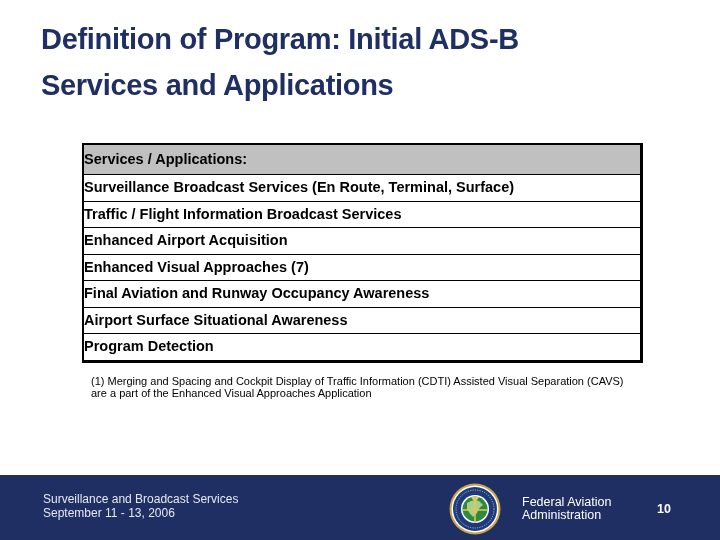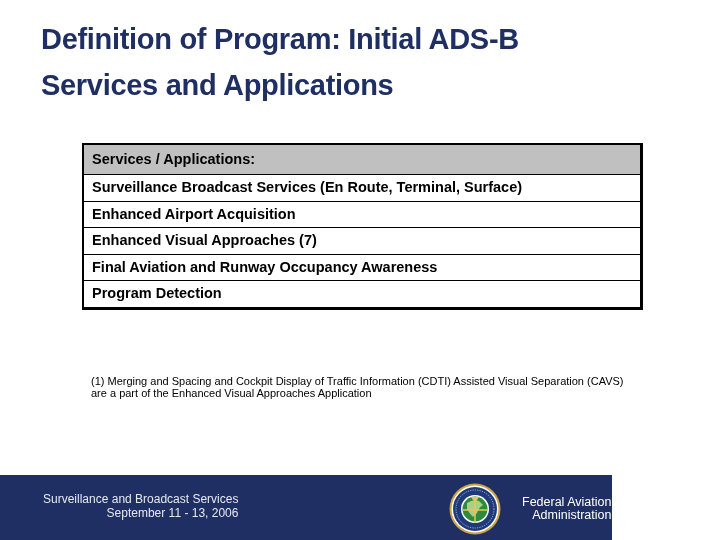"Services / Applications:" .row { padding-left: 8px -> none }
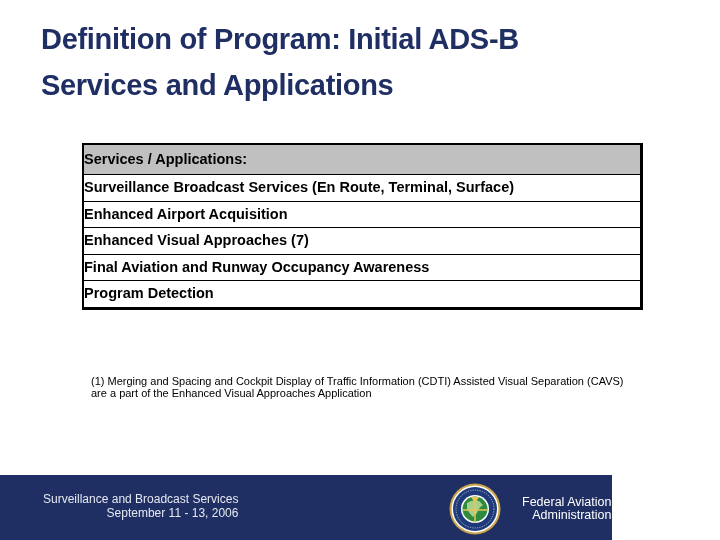"Traffic / Flight Information Broadcast" div.row { html: none -> <div>Traffic / Flight Information Broadcast Services</div> }
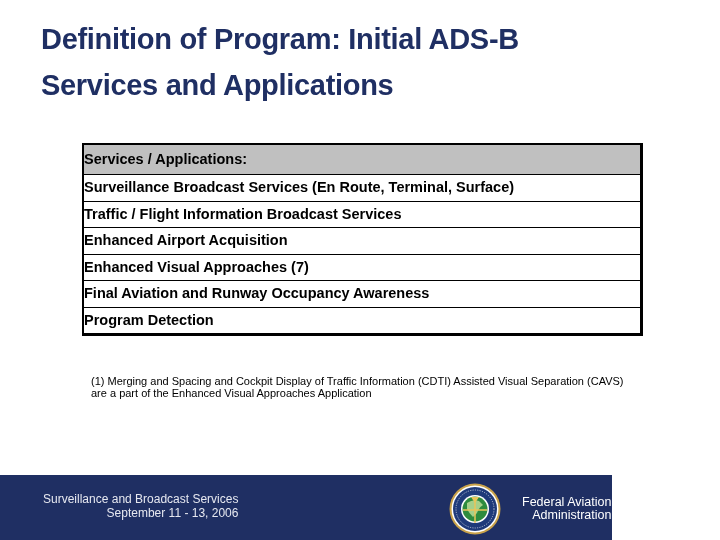"Airport Surface Situational Awareness" div.row { html: none -> <div>Airport Surface Situational Awareness</div> }
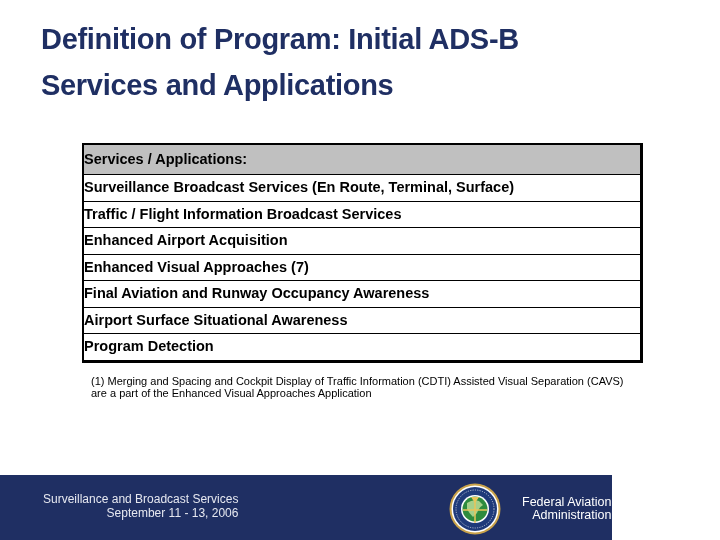"Surveillance and Broadcast Services" .footer { text-align: right -> none; width: 612px -> 720px }
